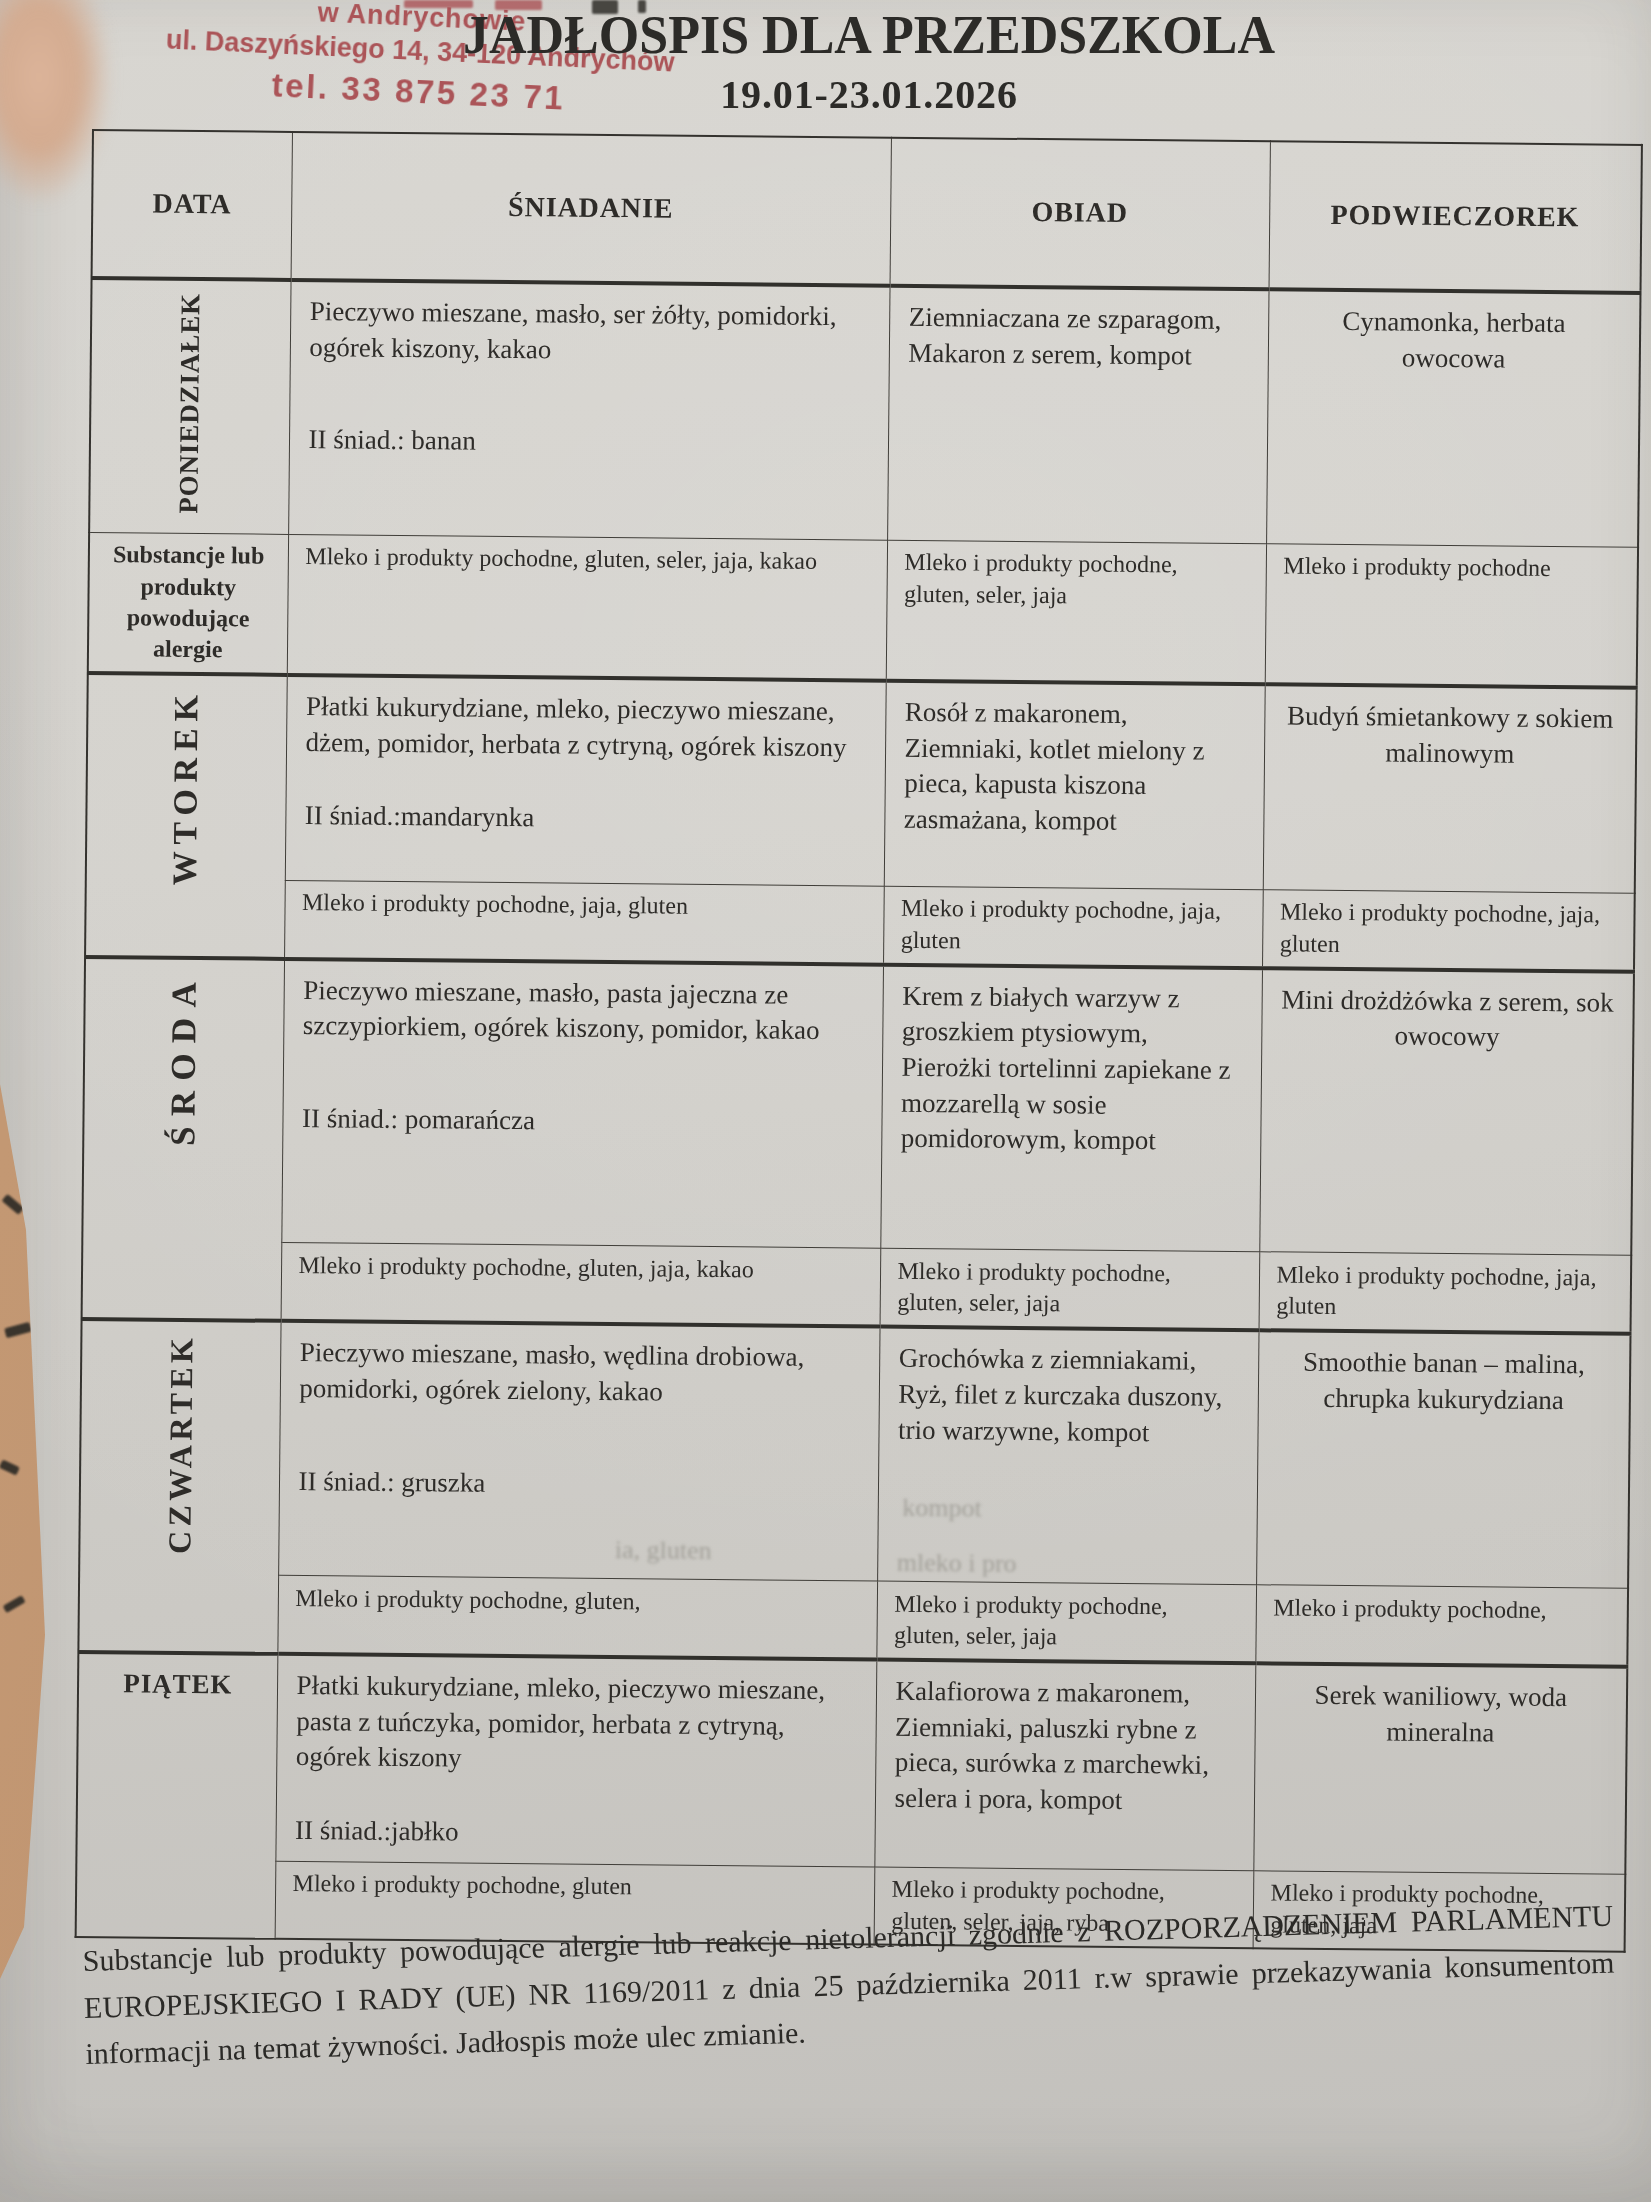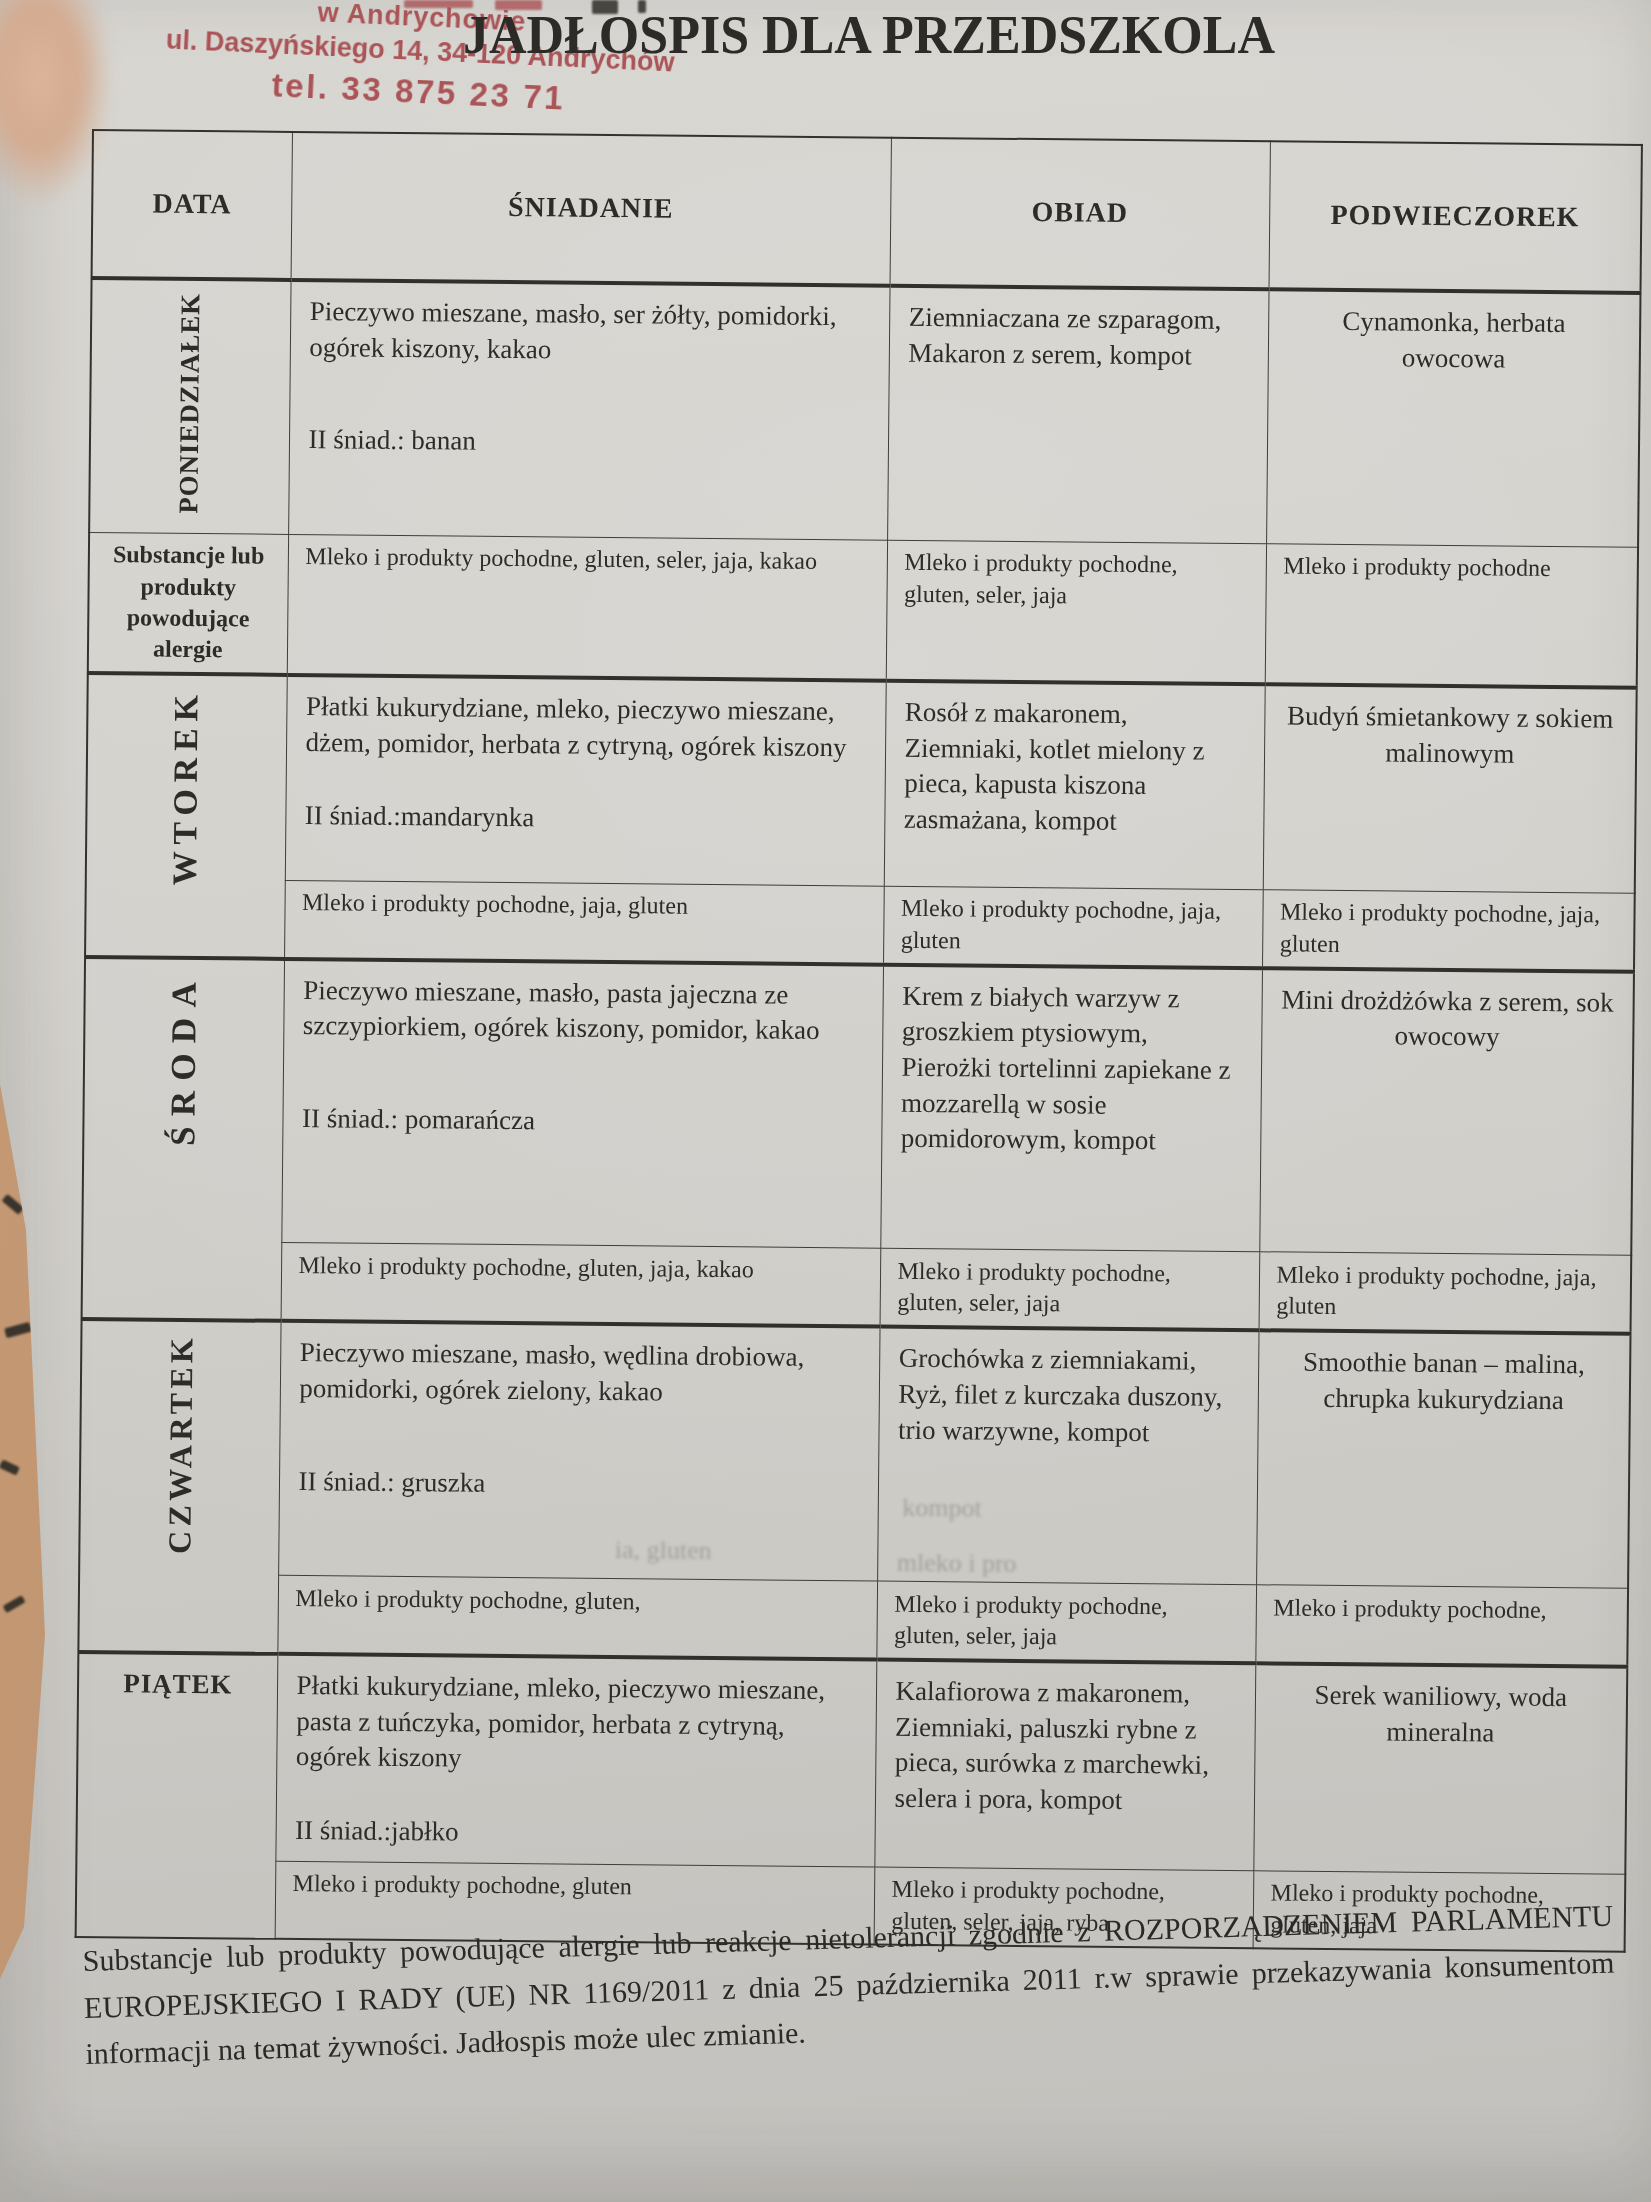"19.01-23.01.2026" div.date-range { html: none -> <div>19.01-23.01.2026</div> }
